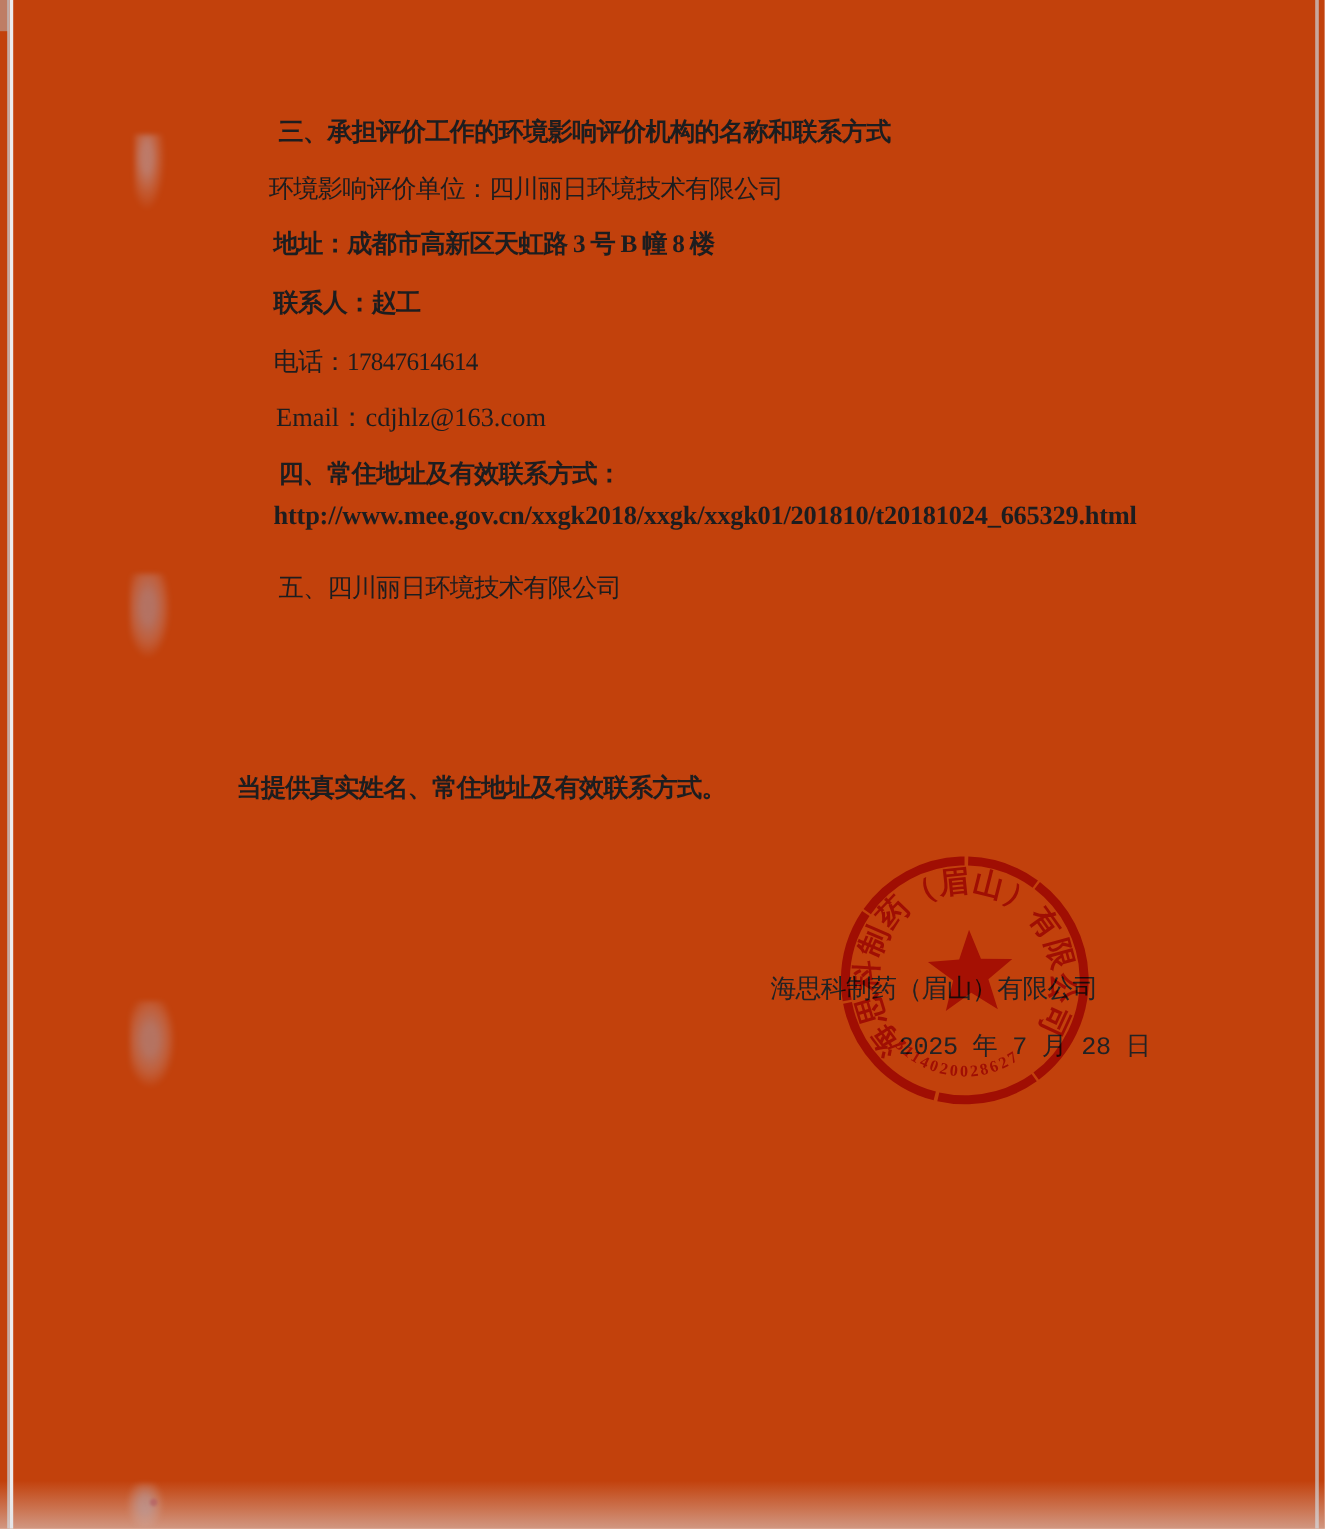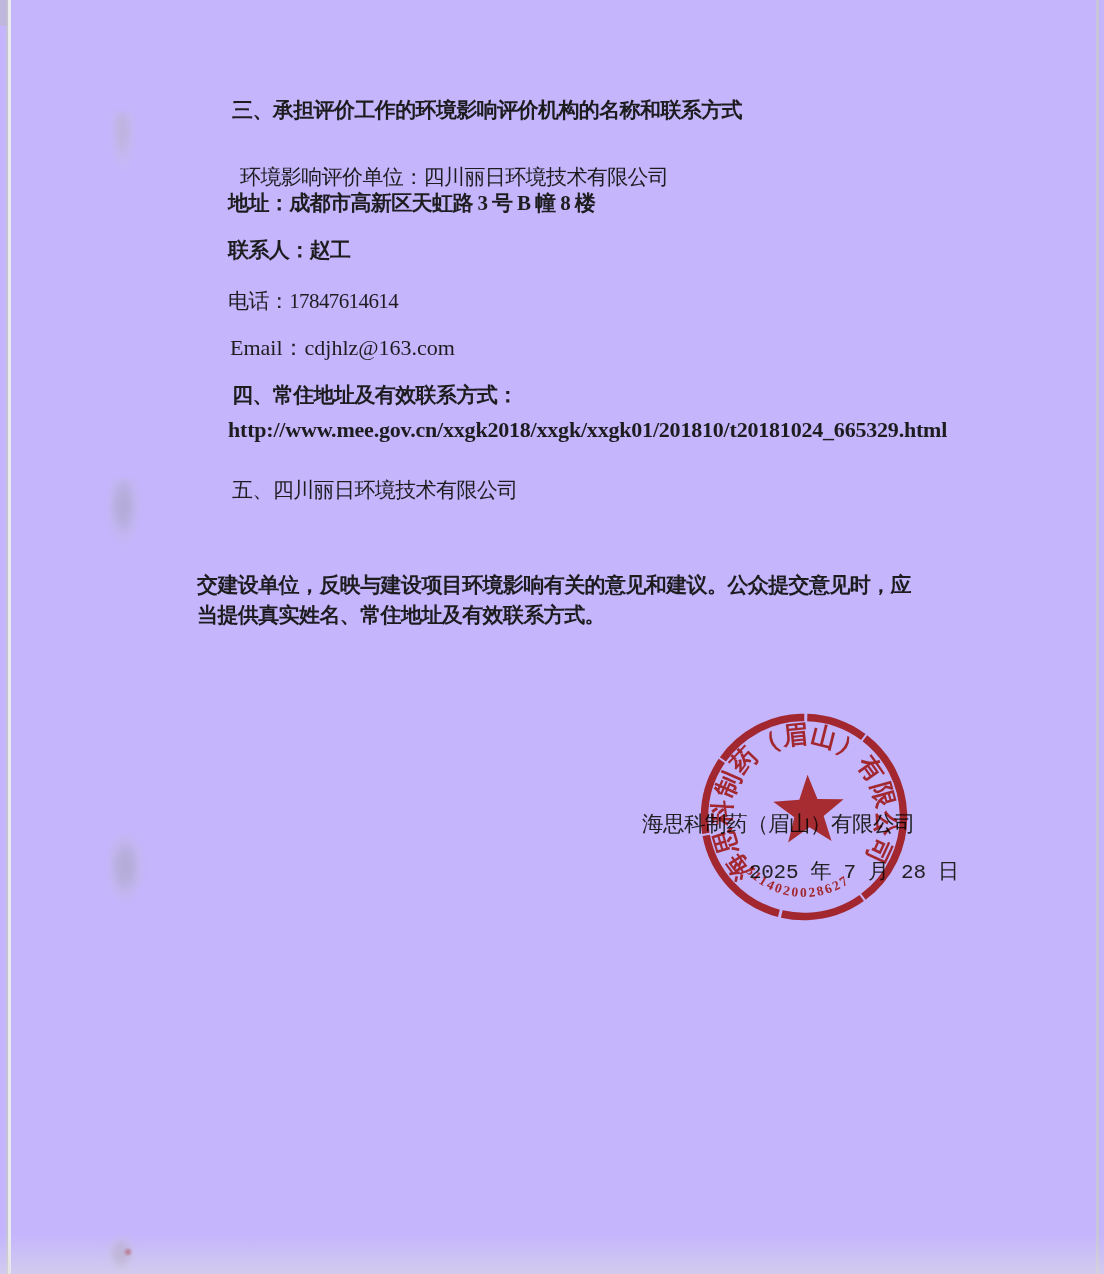"三、承担评价工作的环境影响评价机构的名称和联系方式" .page { background: #c4b5fd -> #c2410c }
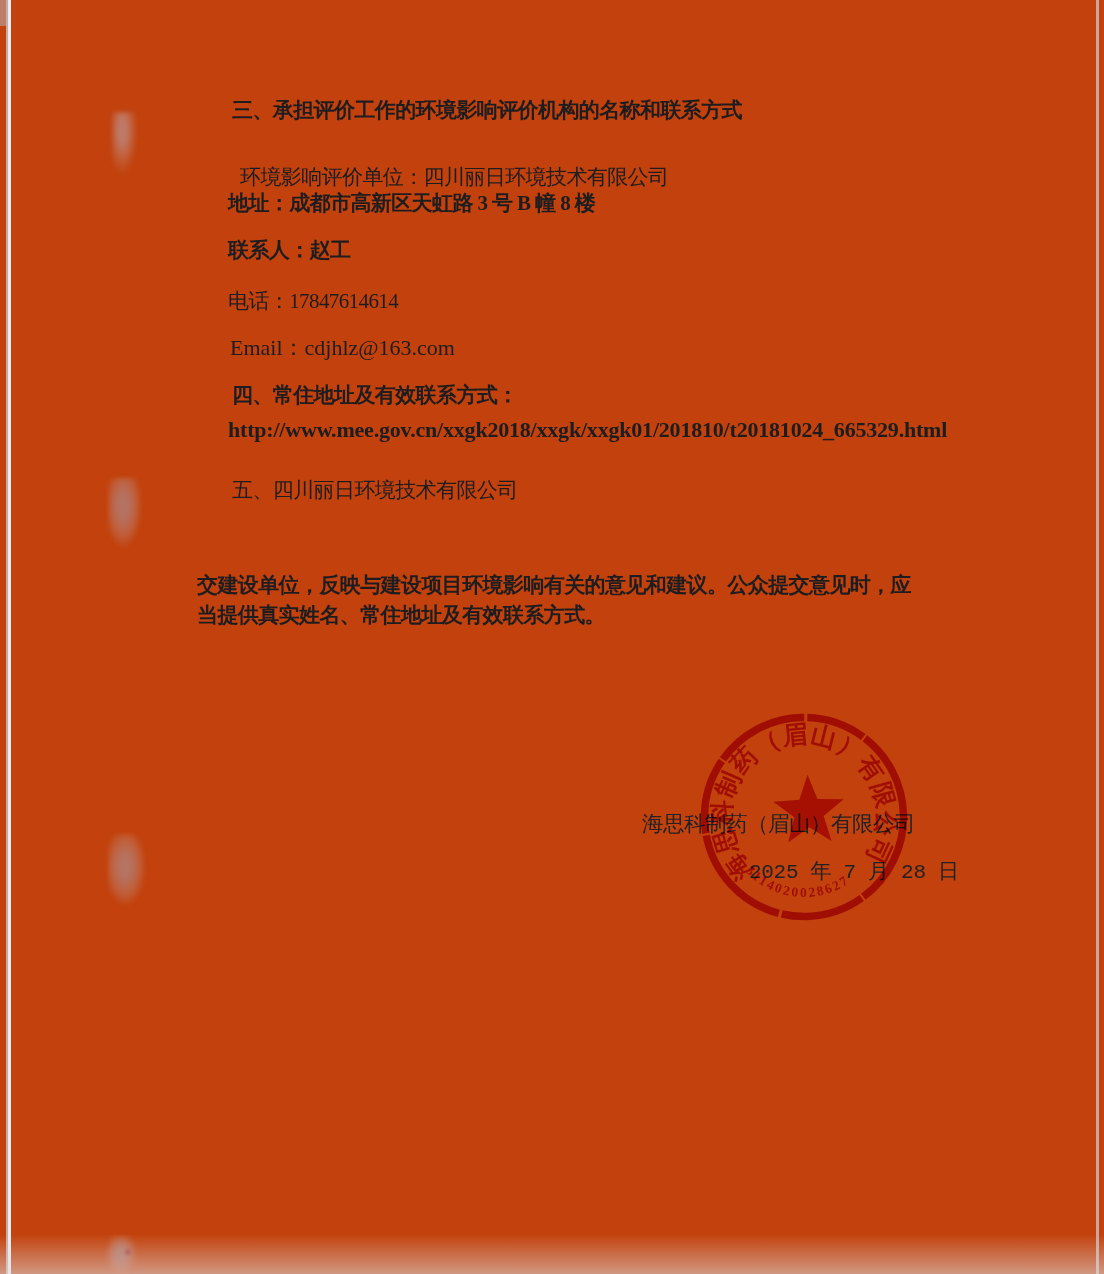"环境影响评价单位：四川丽日环境技术有限公司" .l1 { left: 240px -> 224px; margin-top: 20px -> none }
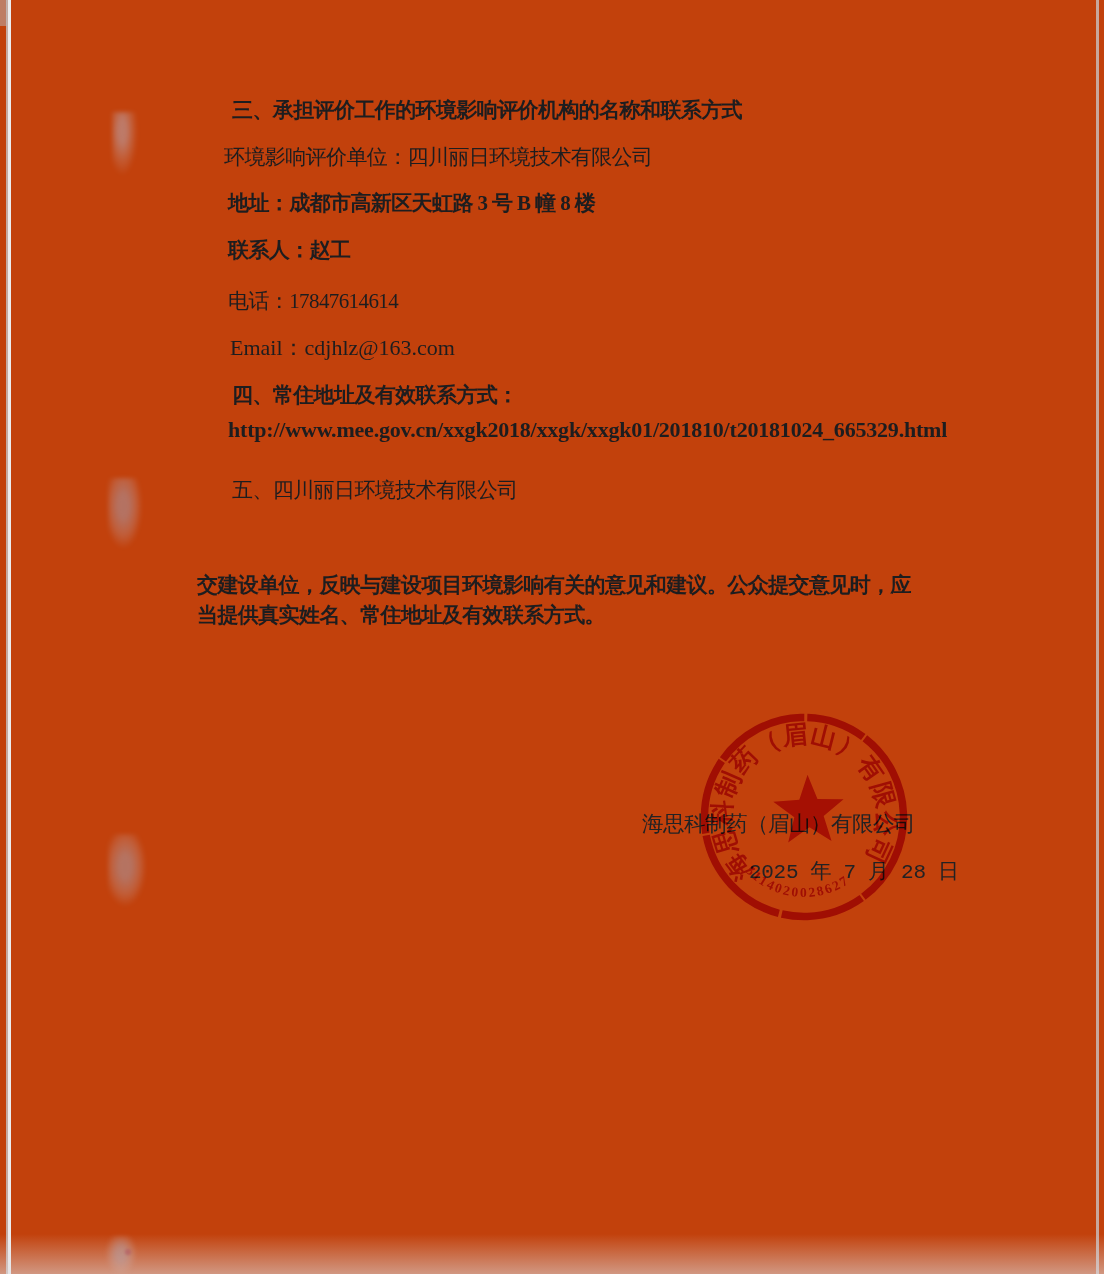"联系人：赵工" .l3 { font-family: Liberation Mono, monospace -> none }
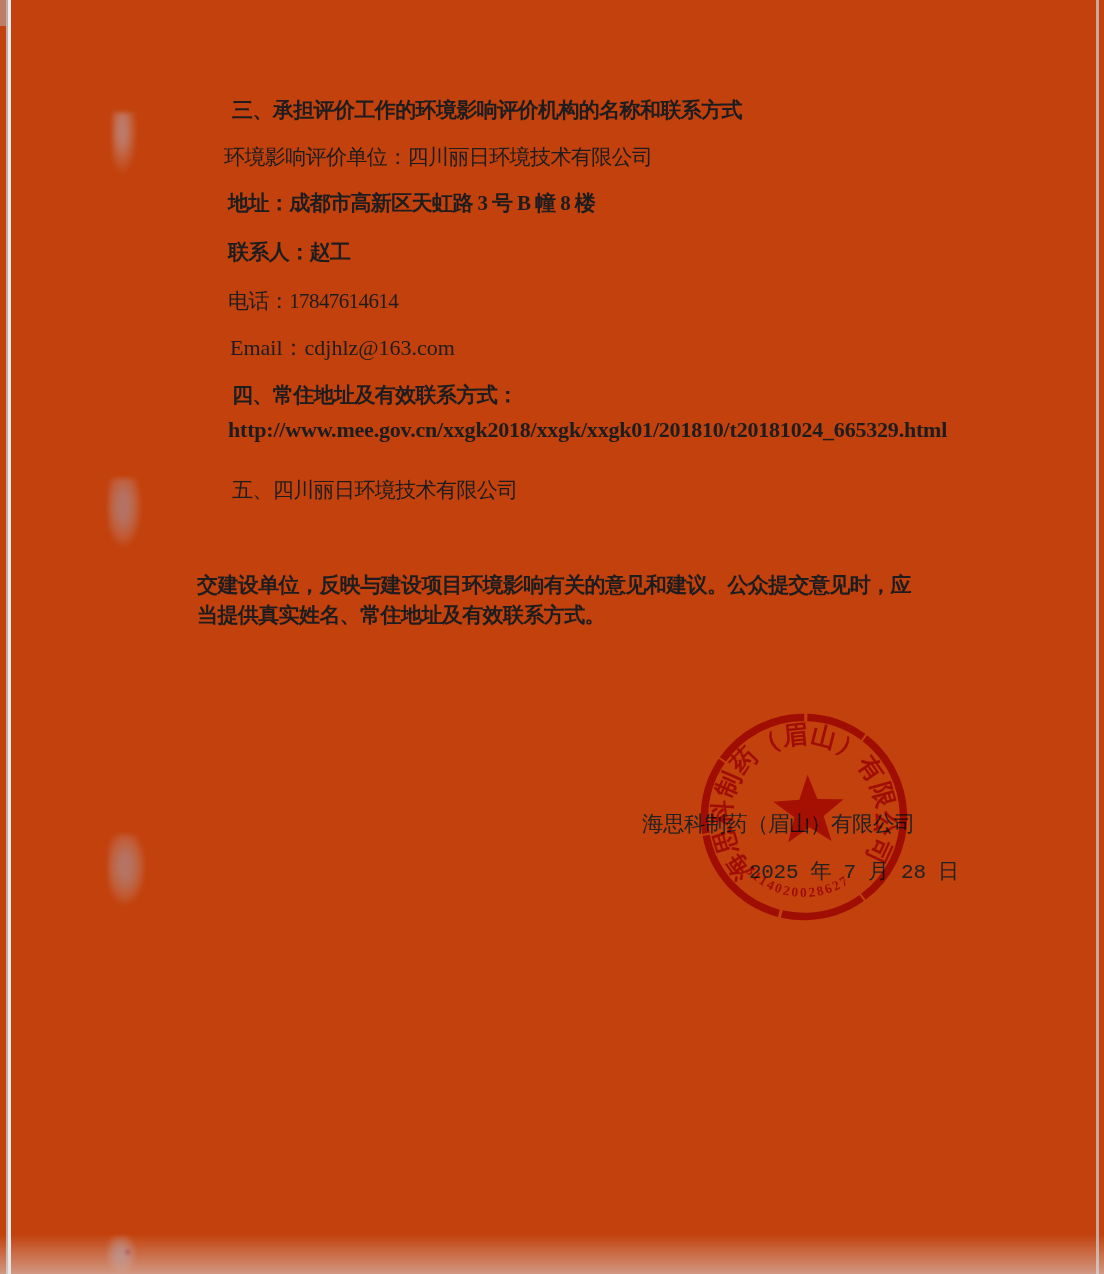"交建设单位，反映与建设项目环境影响有关的意见和建议。公众提交意见时，应" div.line { html: <div>交建设单位，反映与建设项目环境影响有关的意见和建议。公众提交意见时，应</div> -> none }
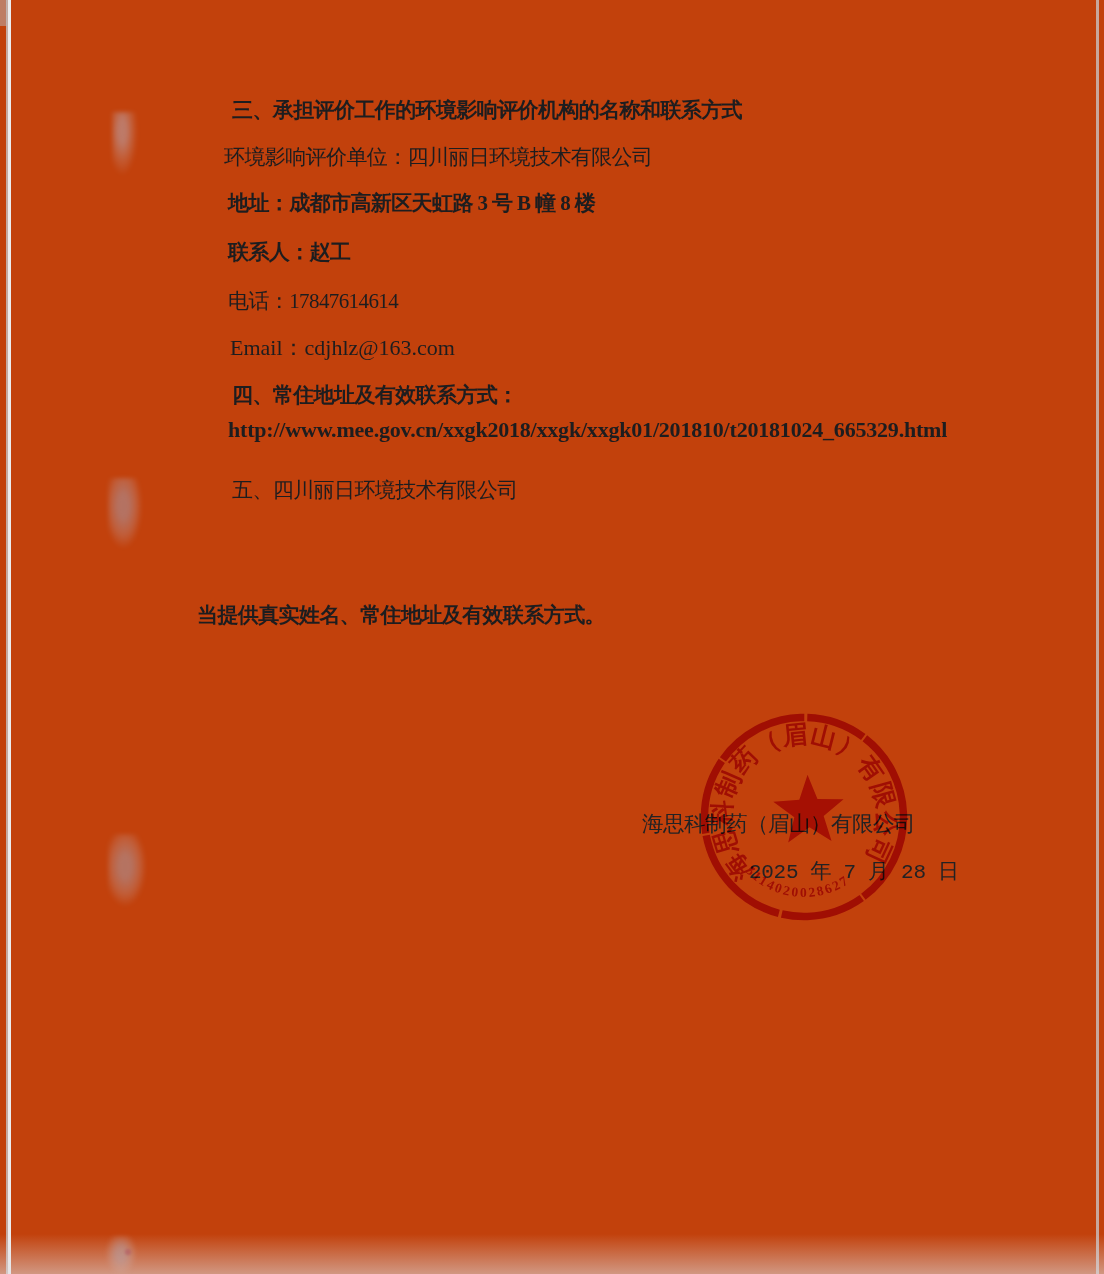"当提供真实姓名、常住地址及有效联系方式。" .l11 { top: 602px -> 643px }
